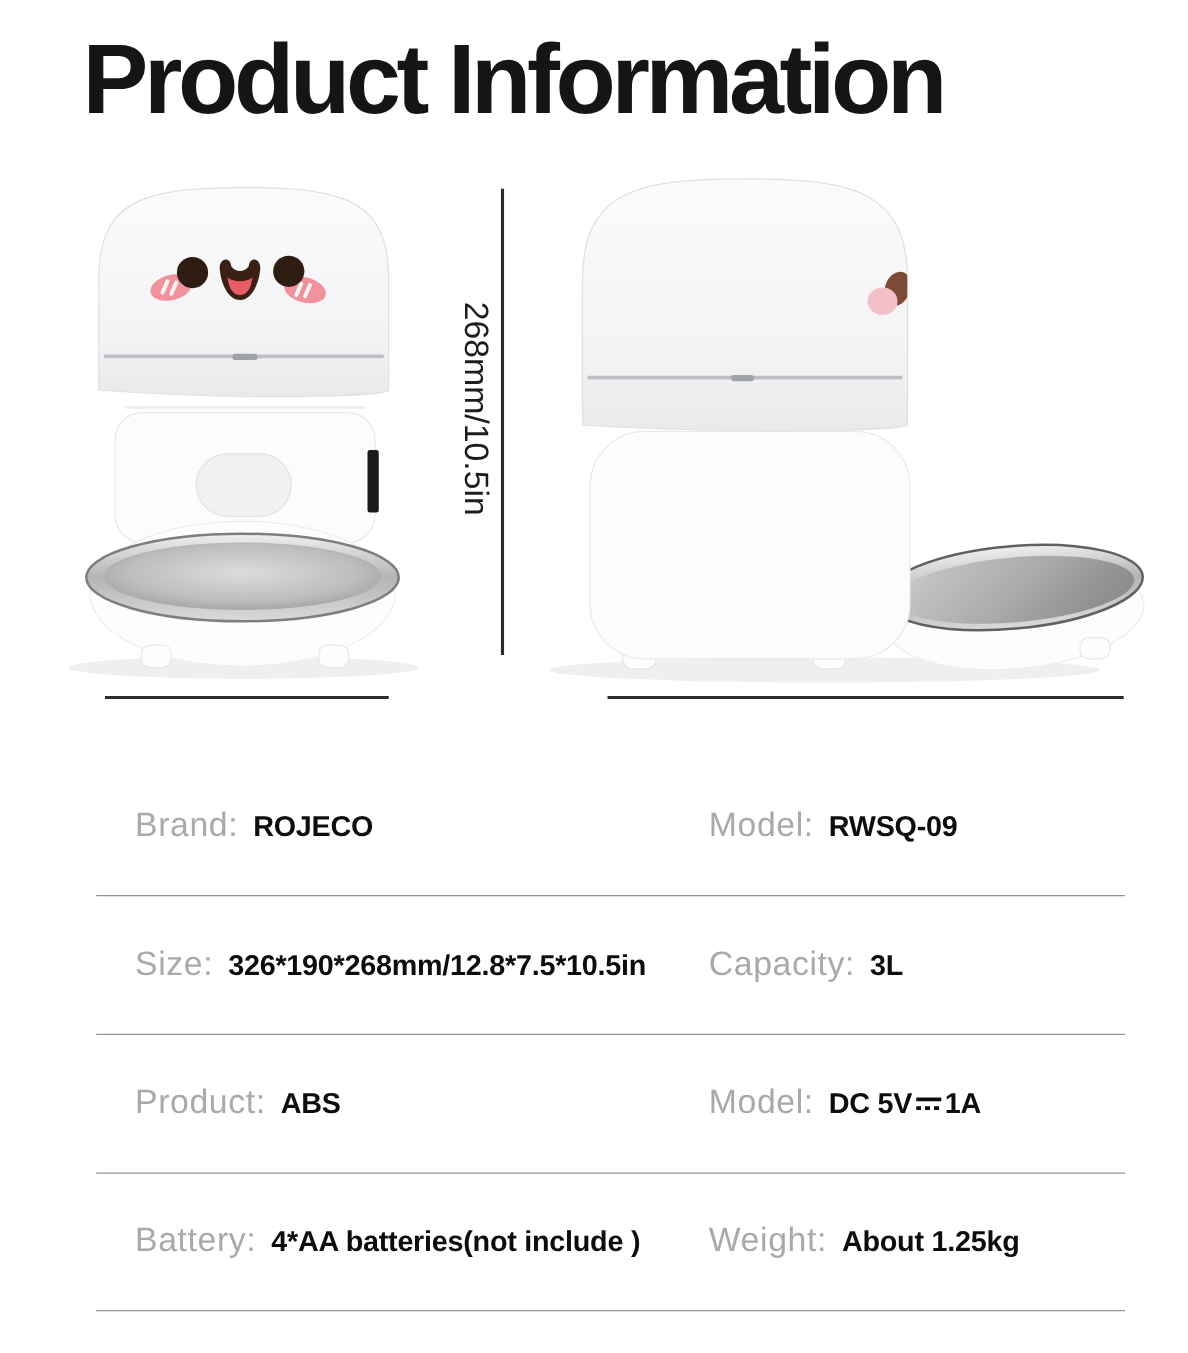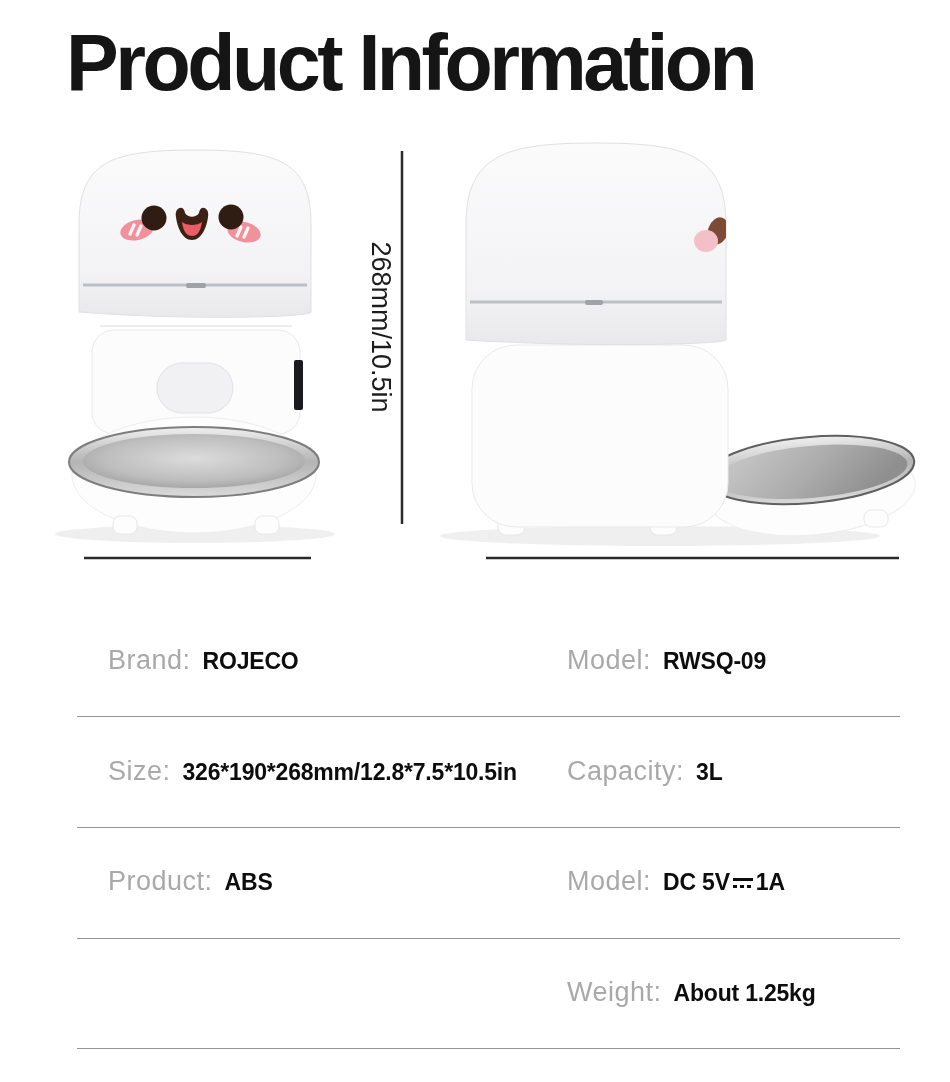"Battery: 4*AA batteries(not include )" span.sg-left { html: none -> <span> <span>Battery:</span><span>4*AA batteries(not include )</span> </span> }
